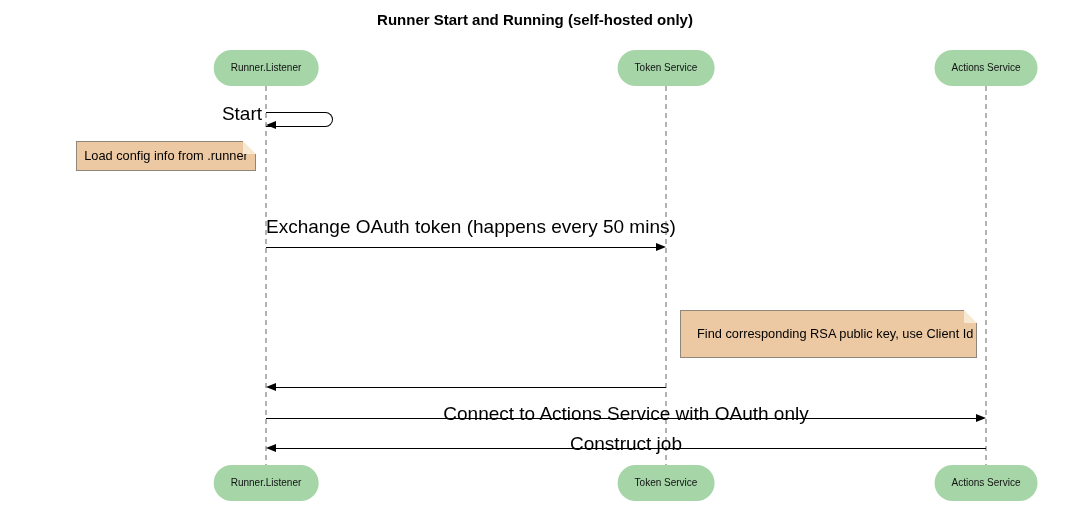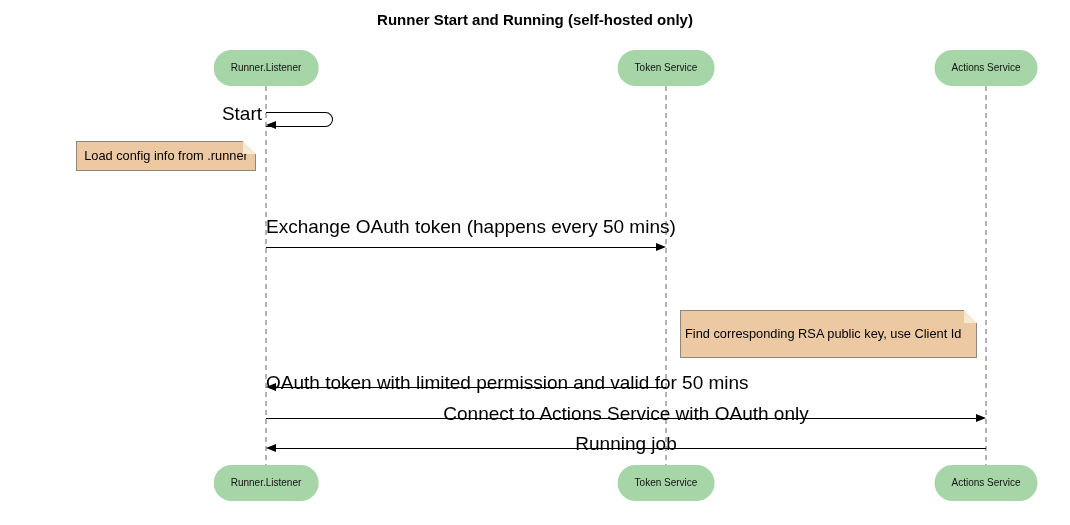"Find corresponding RSA public key," .note.leftalign { padding-left: 4px -> 16px }
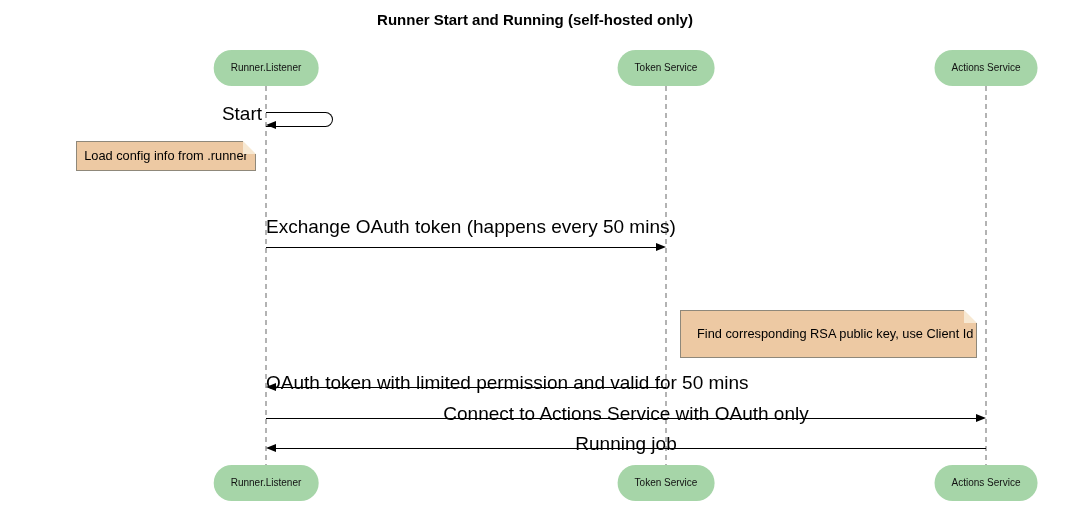"OAuth token with limited permission" div.msg-label { html: <div>OAuth token with limited permission and valid for 50 mins</div> -> none }
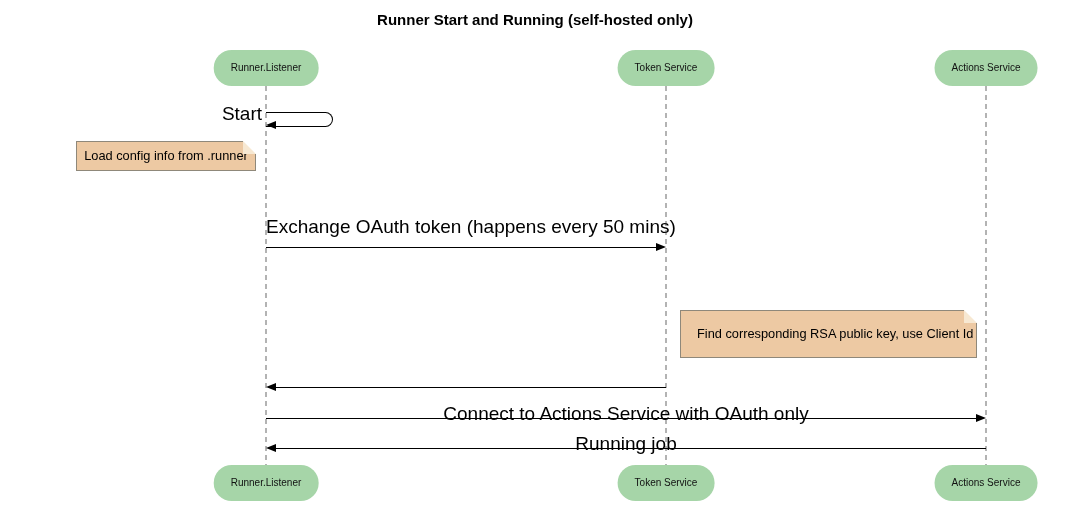"Running job" div.msg-label { text: Running -> Construct }
